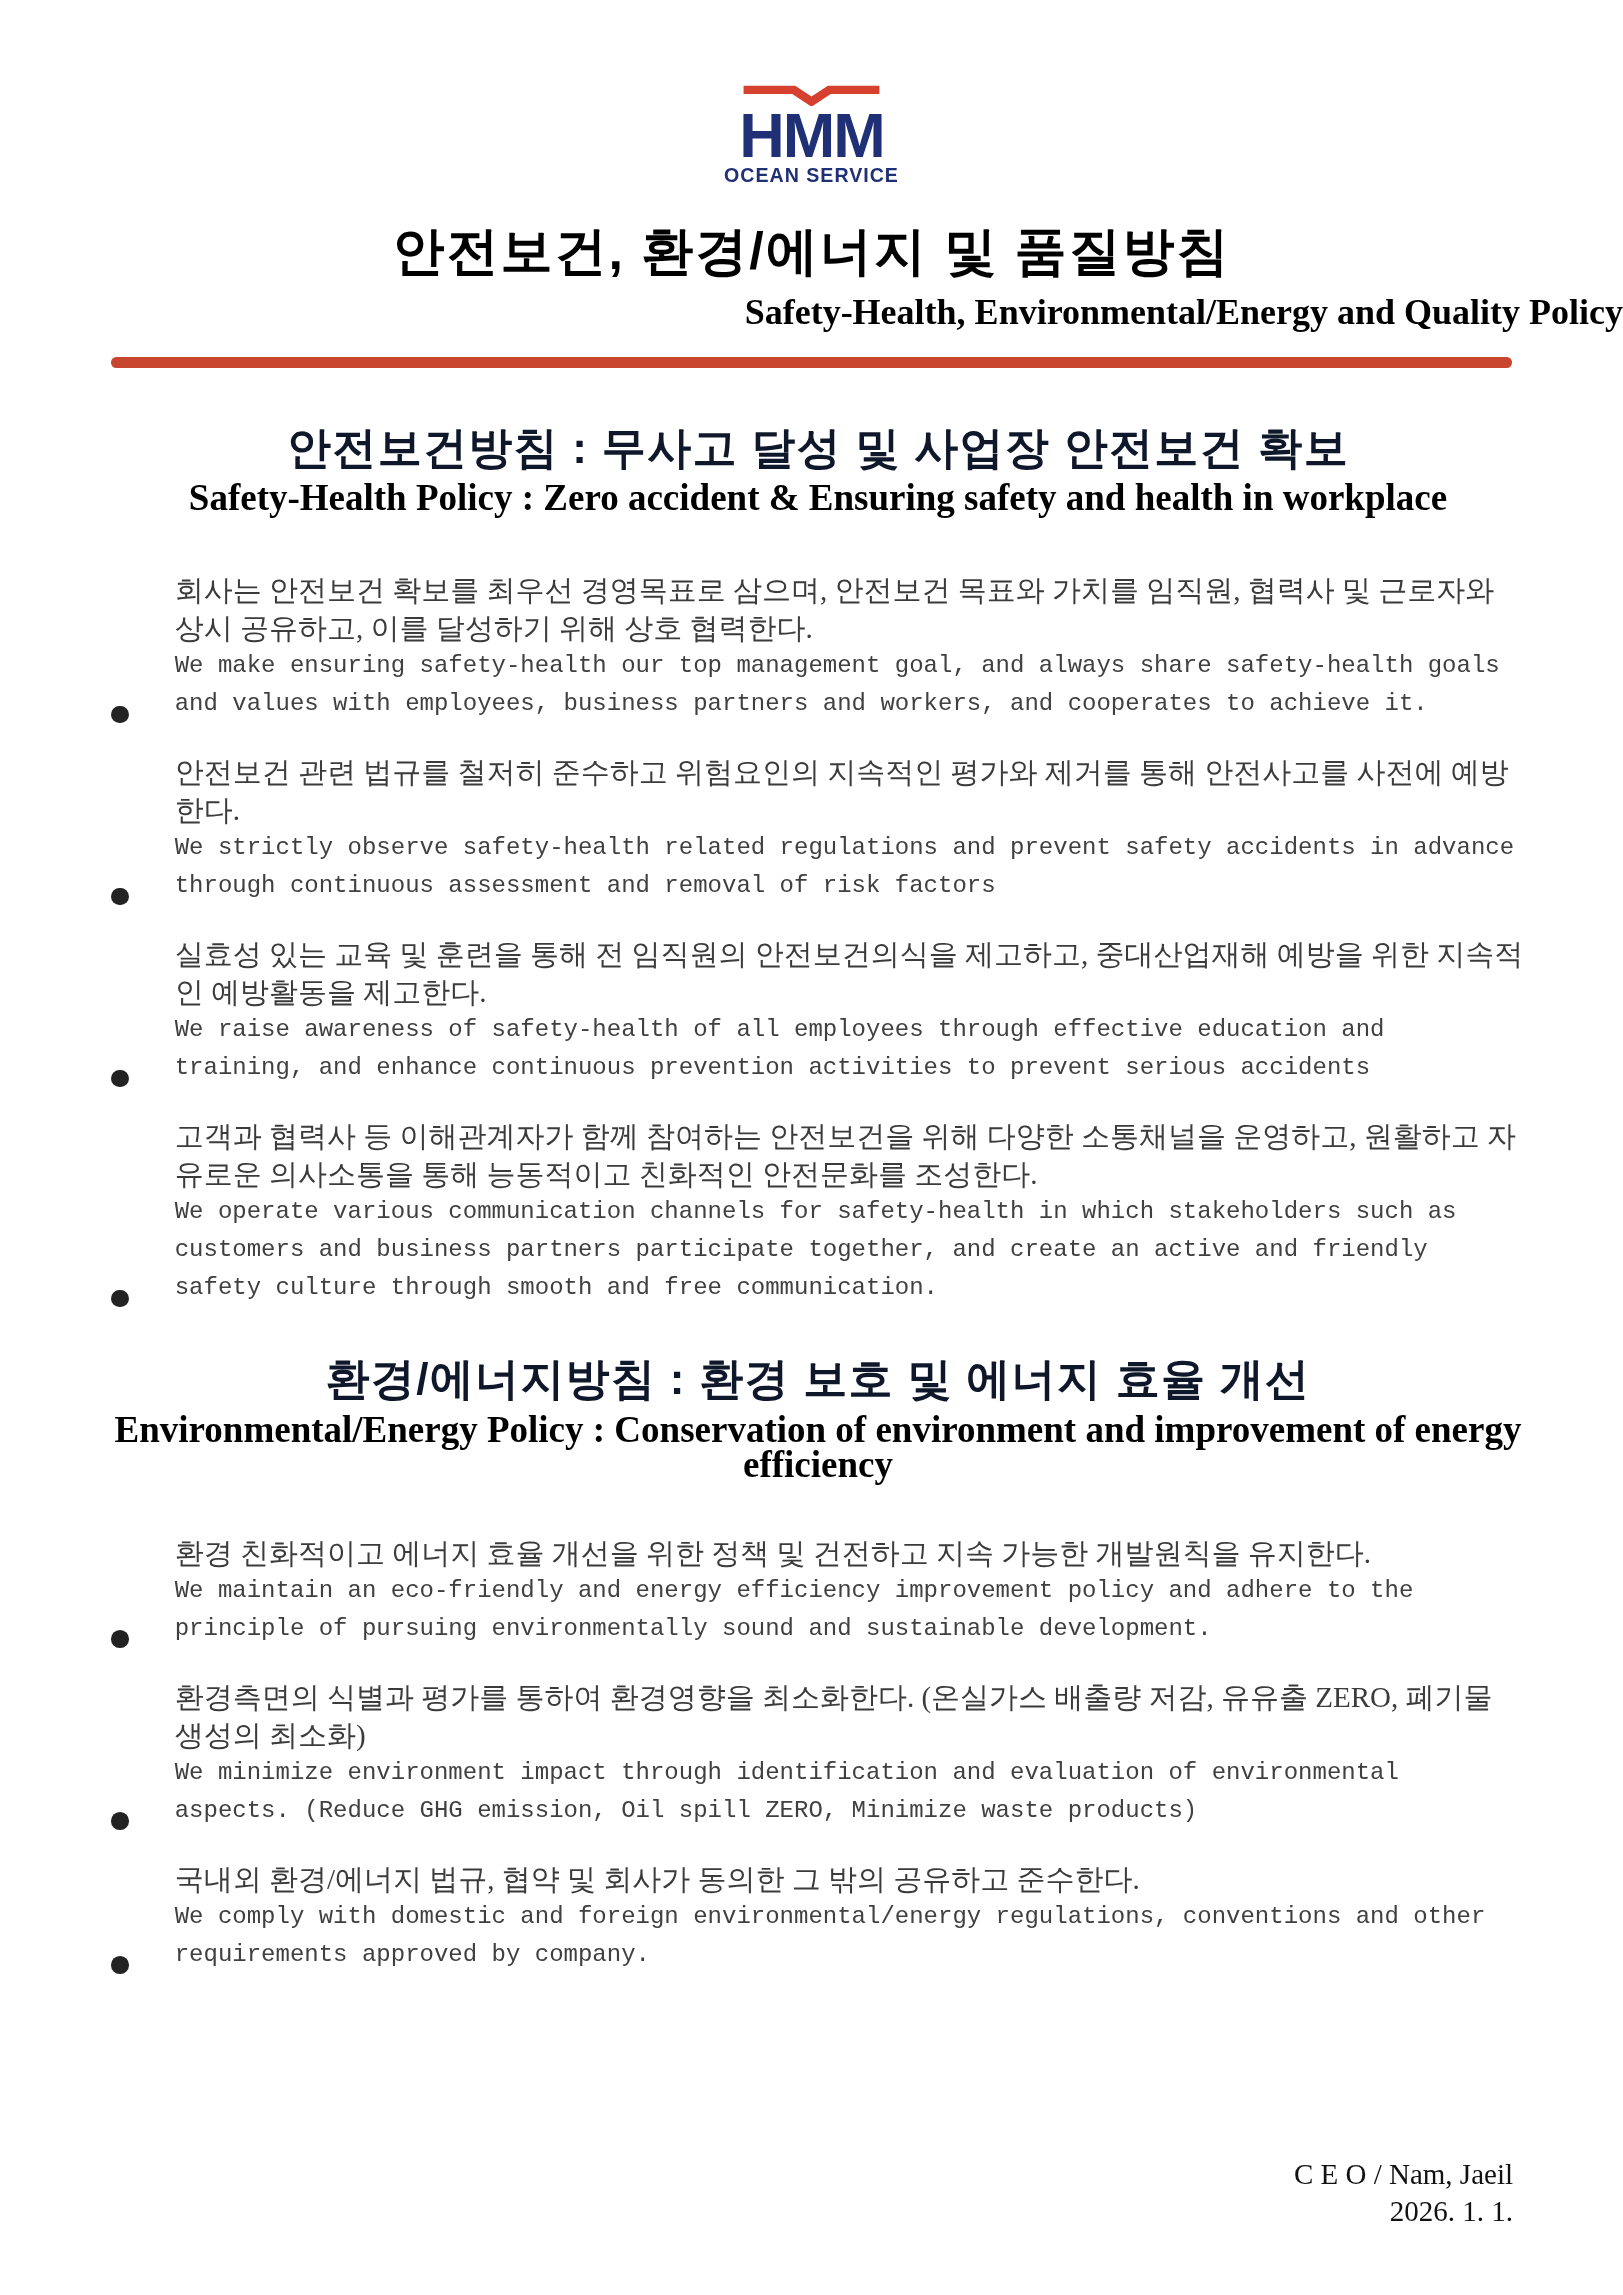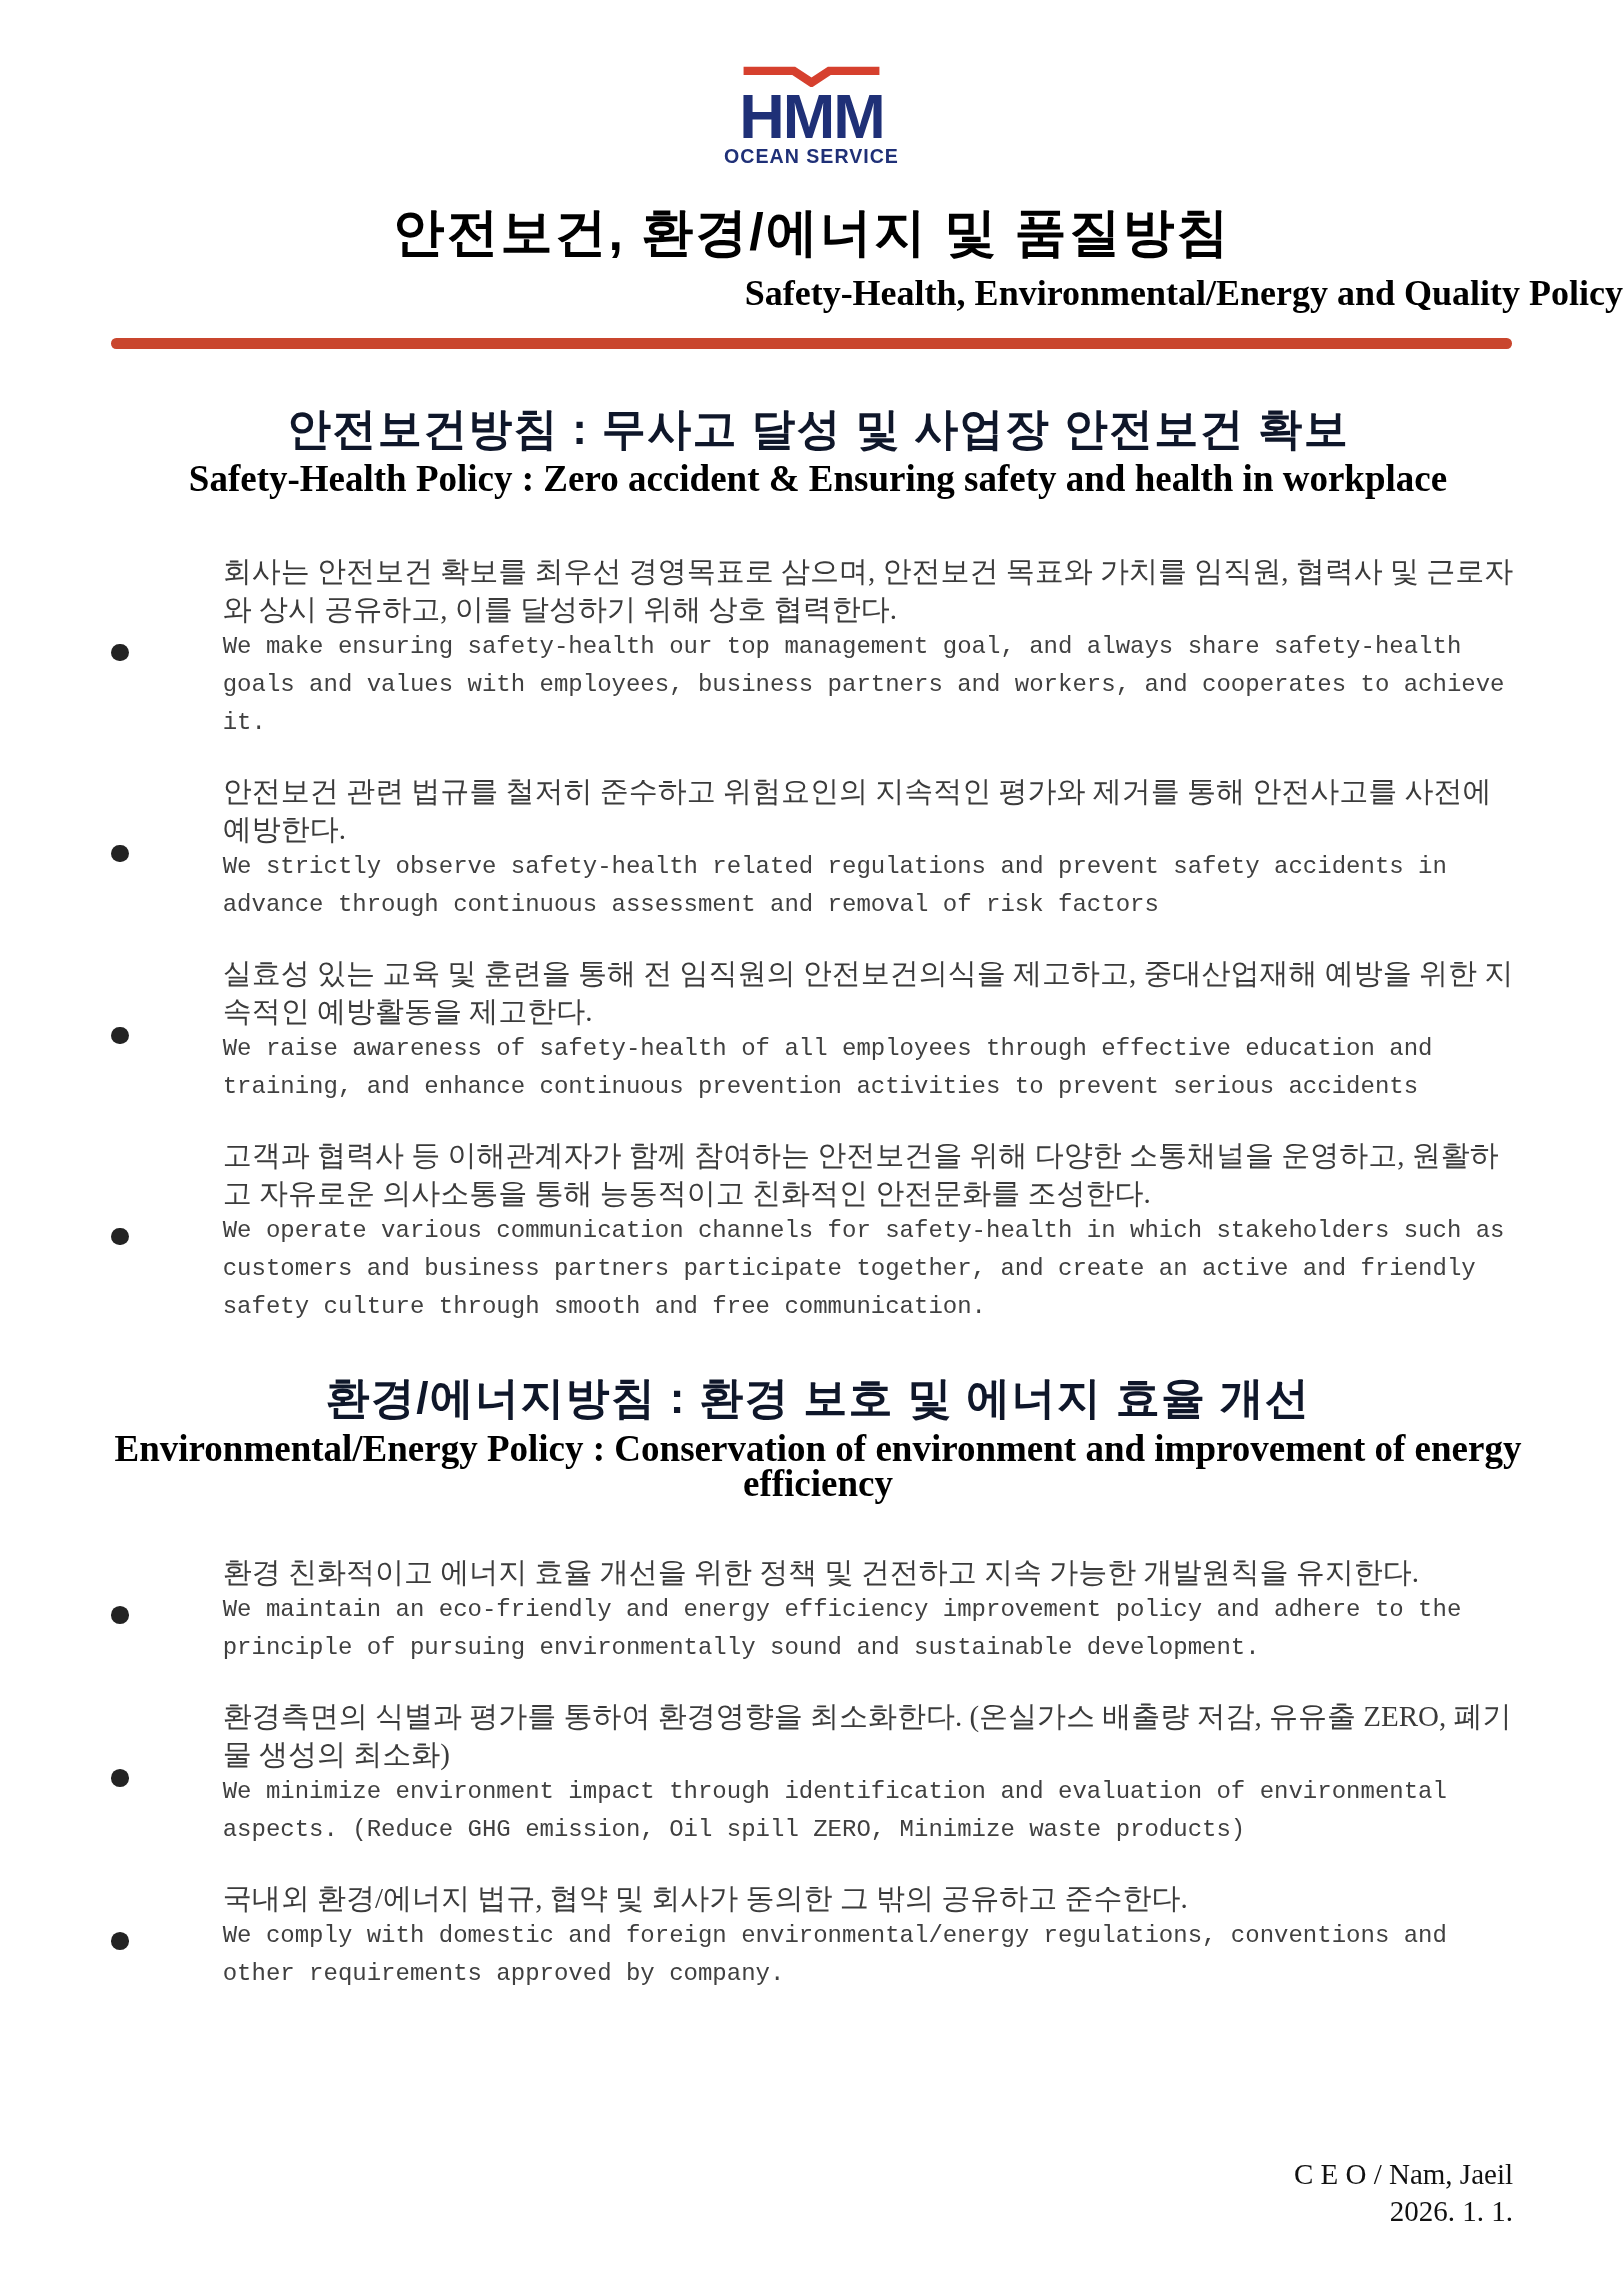"HMM" .logo { padding-top: 63px -> 82px }
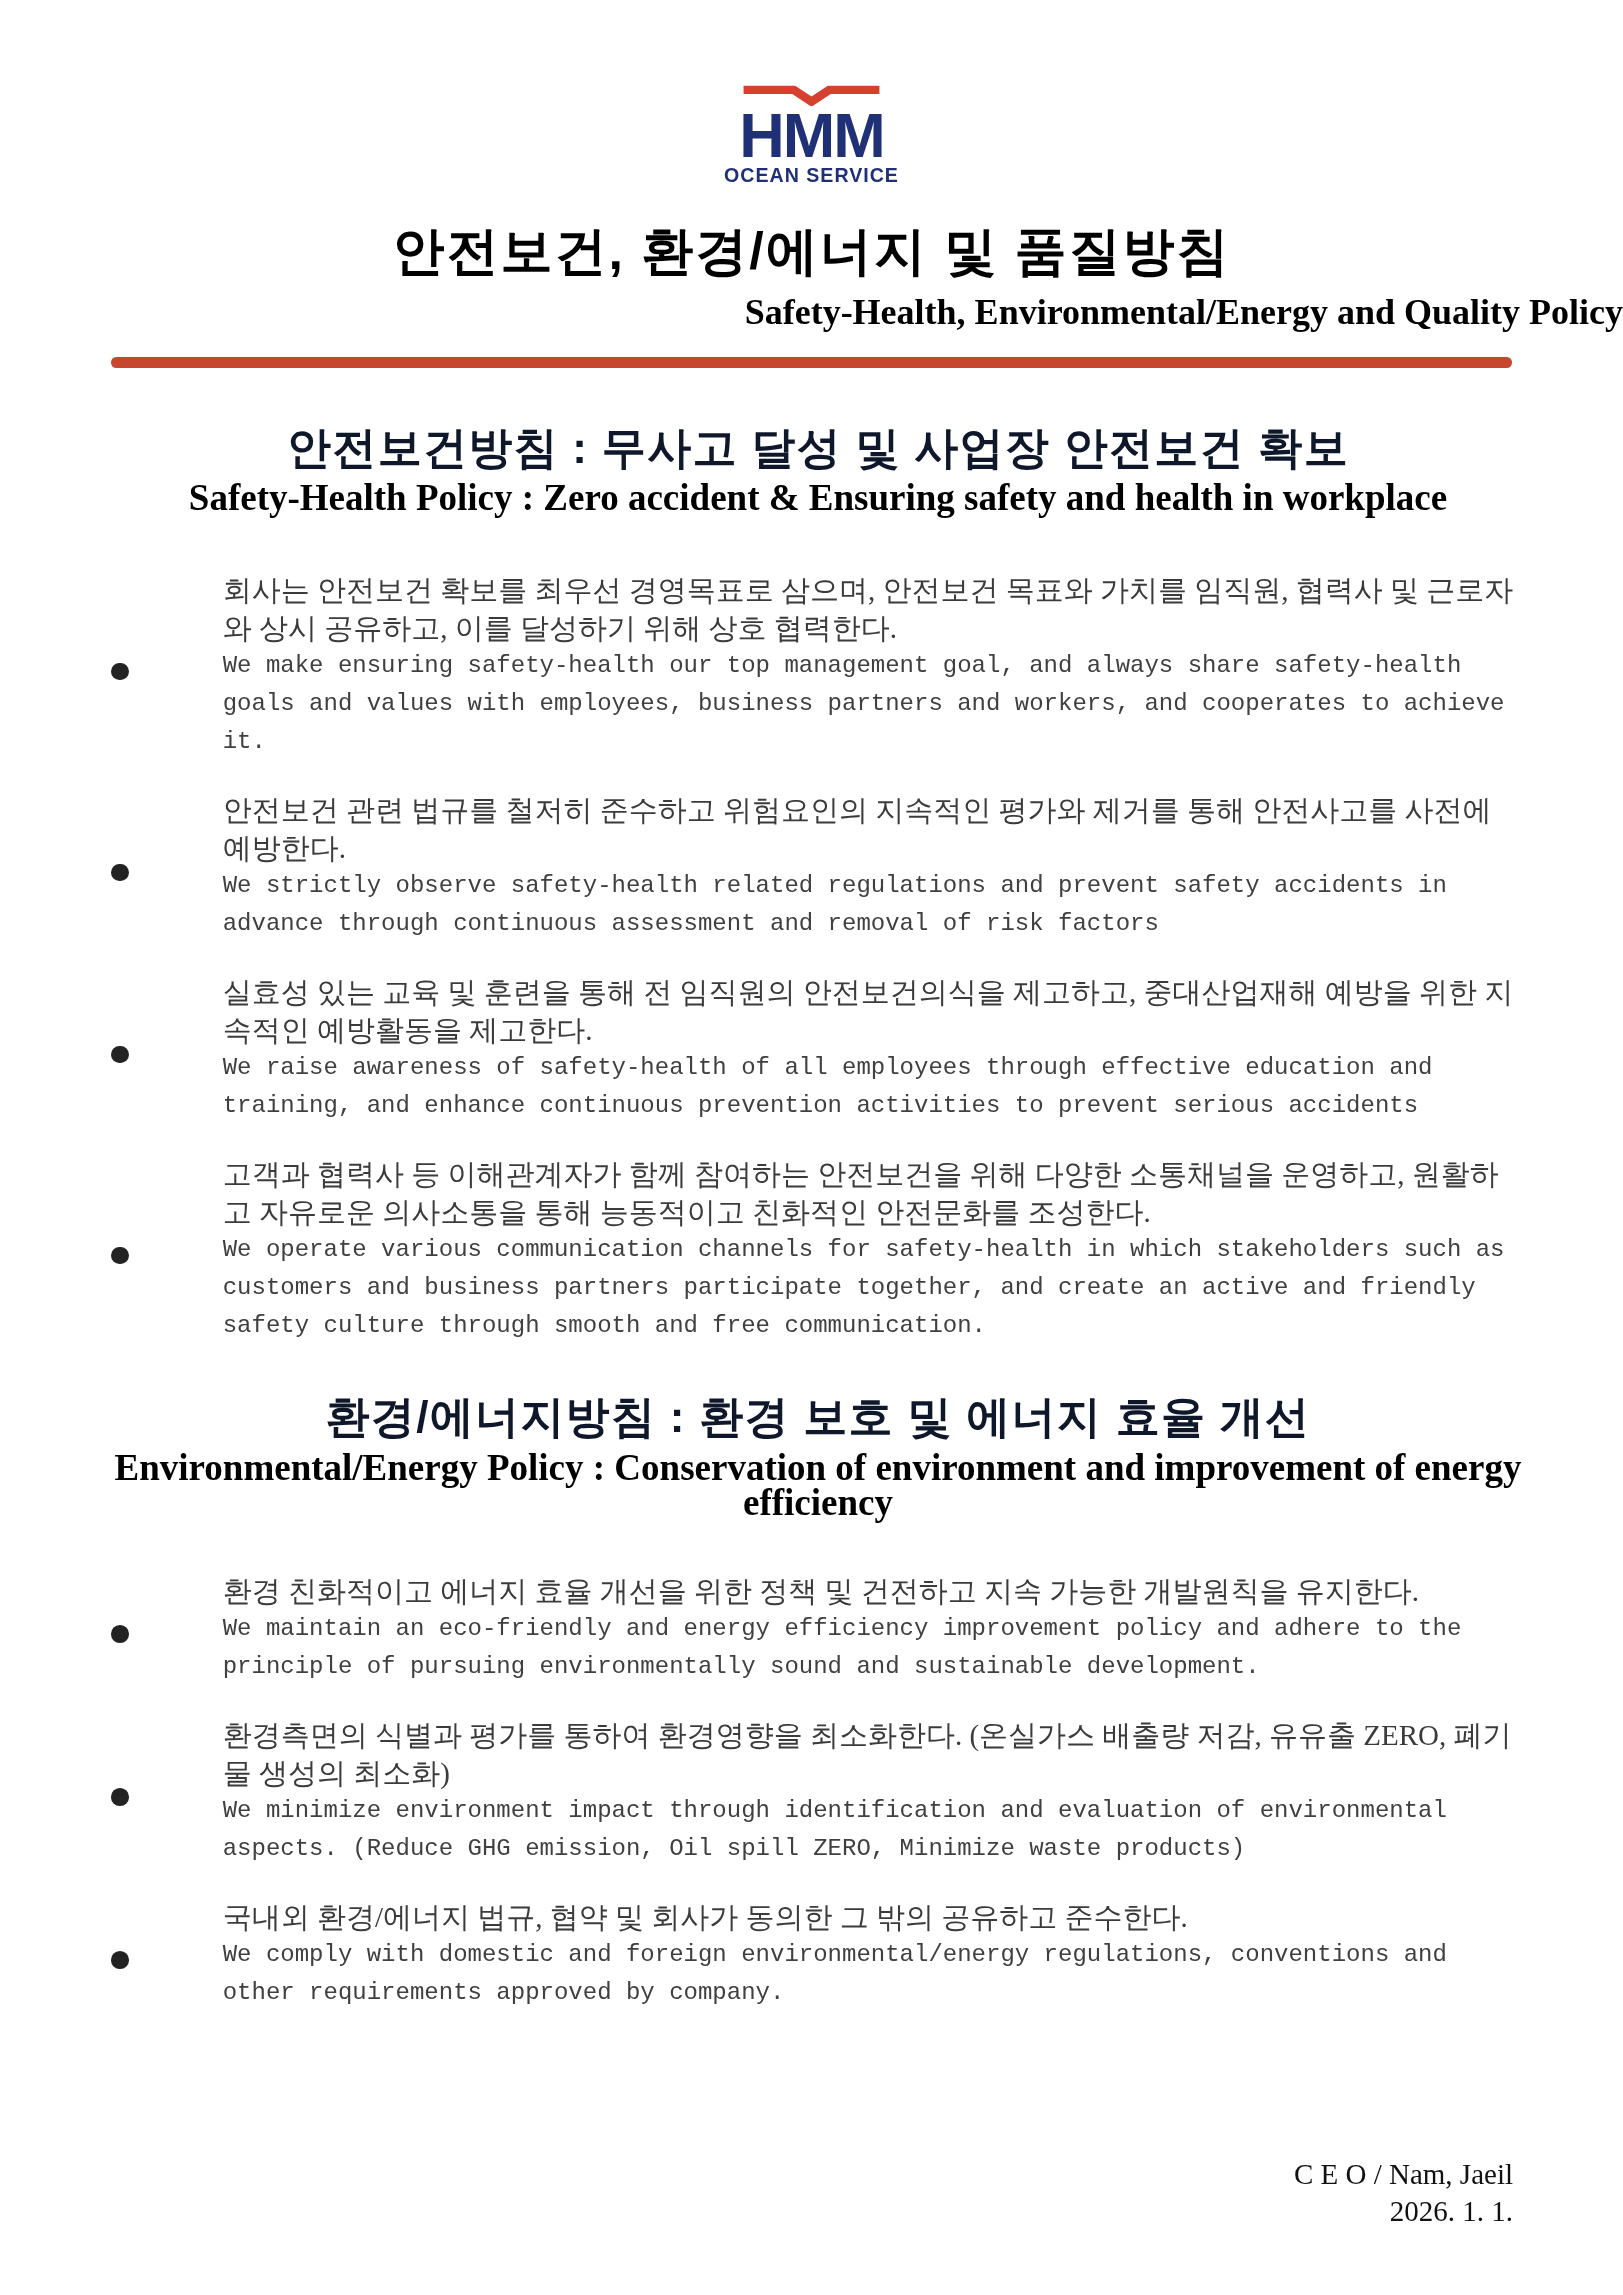"회사는 안전보건 확보를 최우선 경영목표로" .bullet { align-items: center -> flex-end; gap: 48px -> none }
